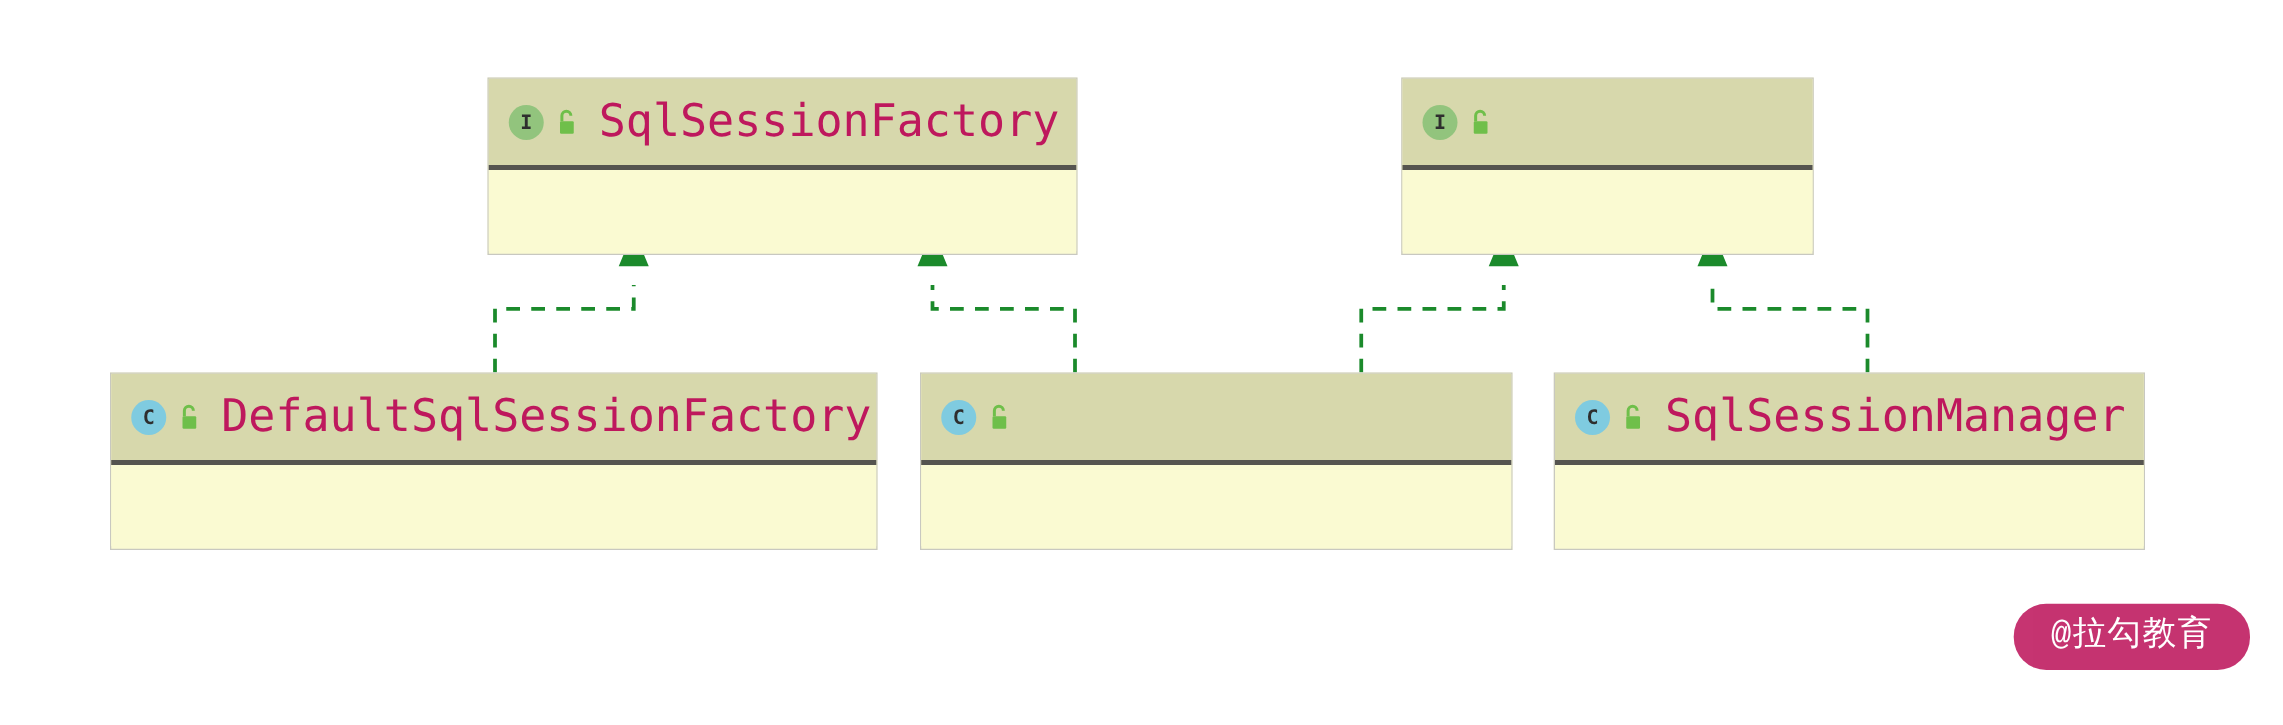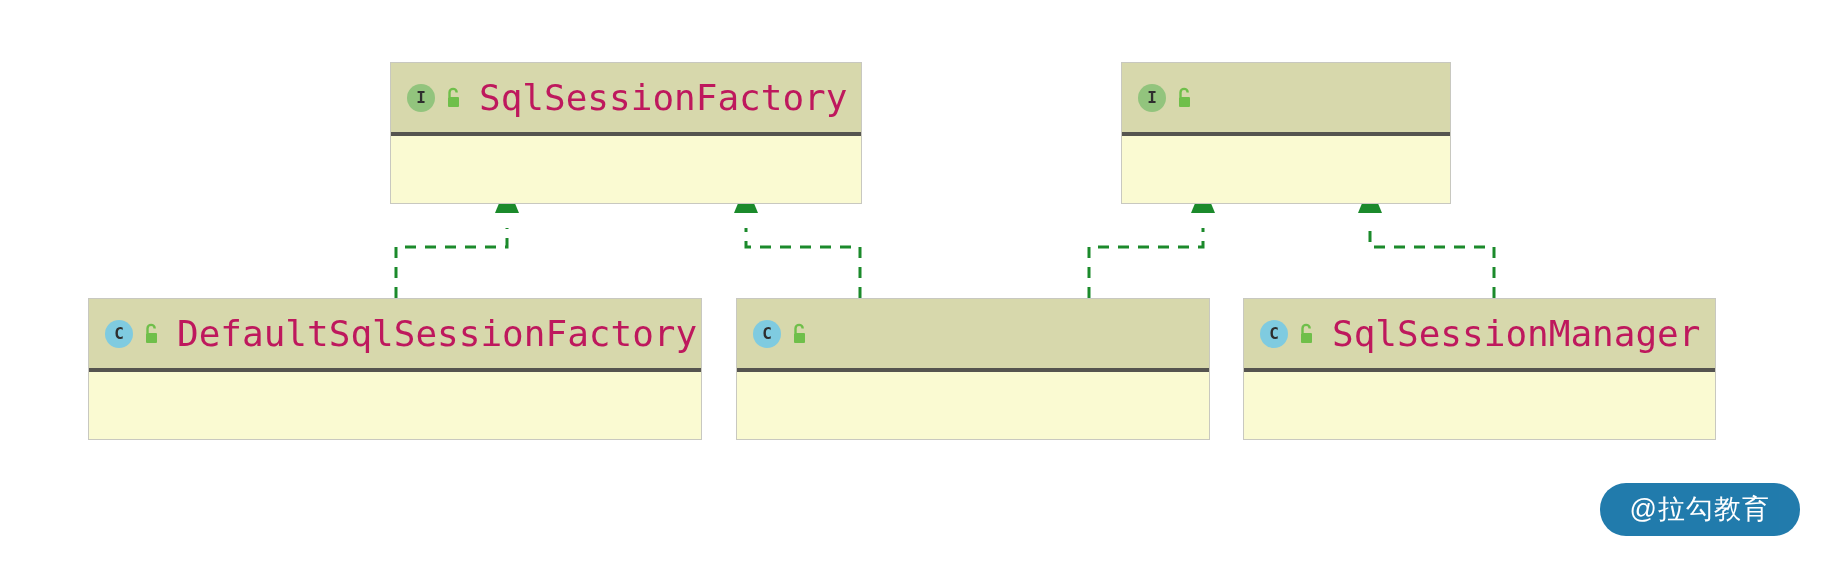"@拉勾教育" .watermark { background: #0369a1 -> #be185d; font-family: Liberation Sans, sans-serif -> Liberation Mono, monospace }
